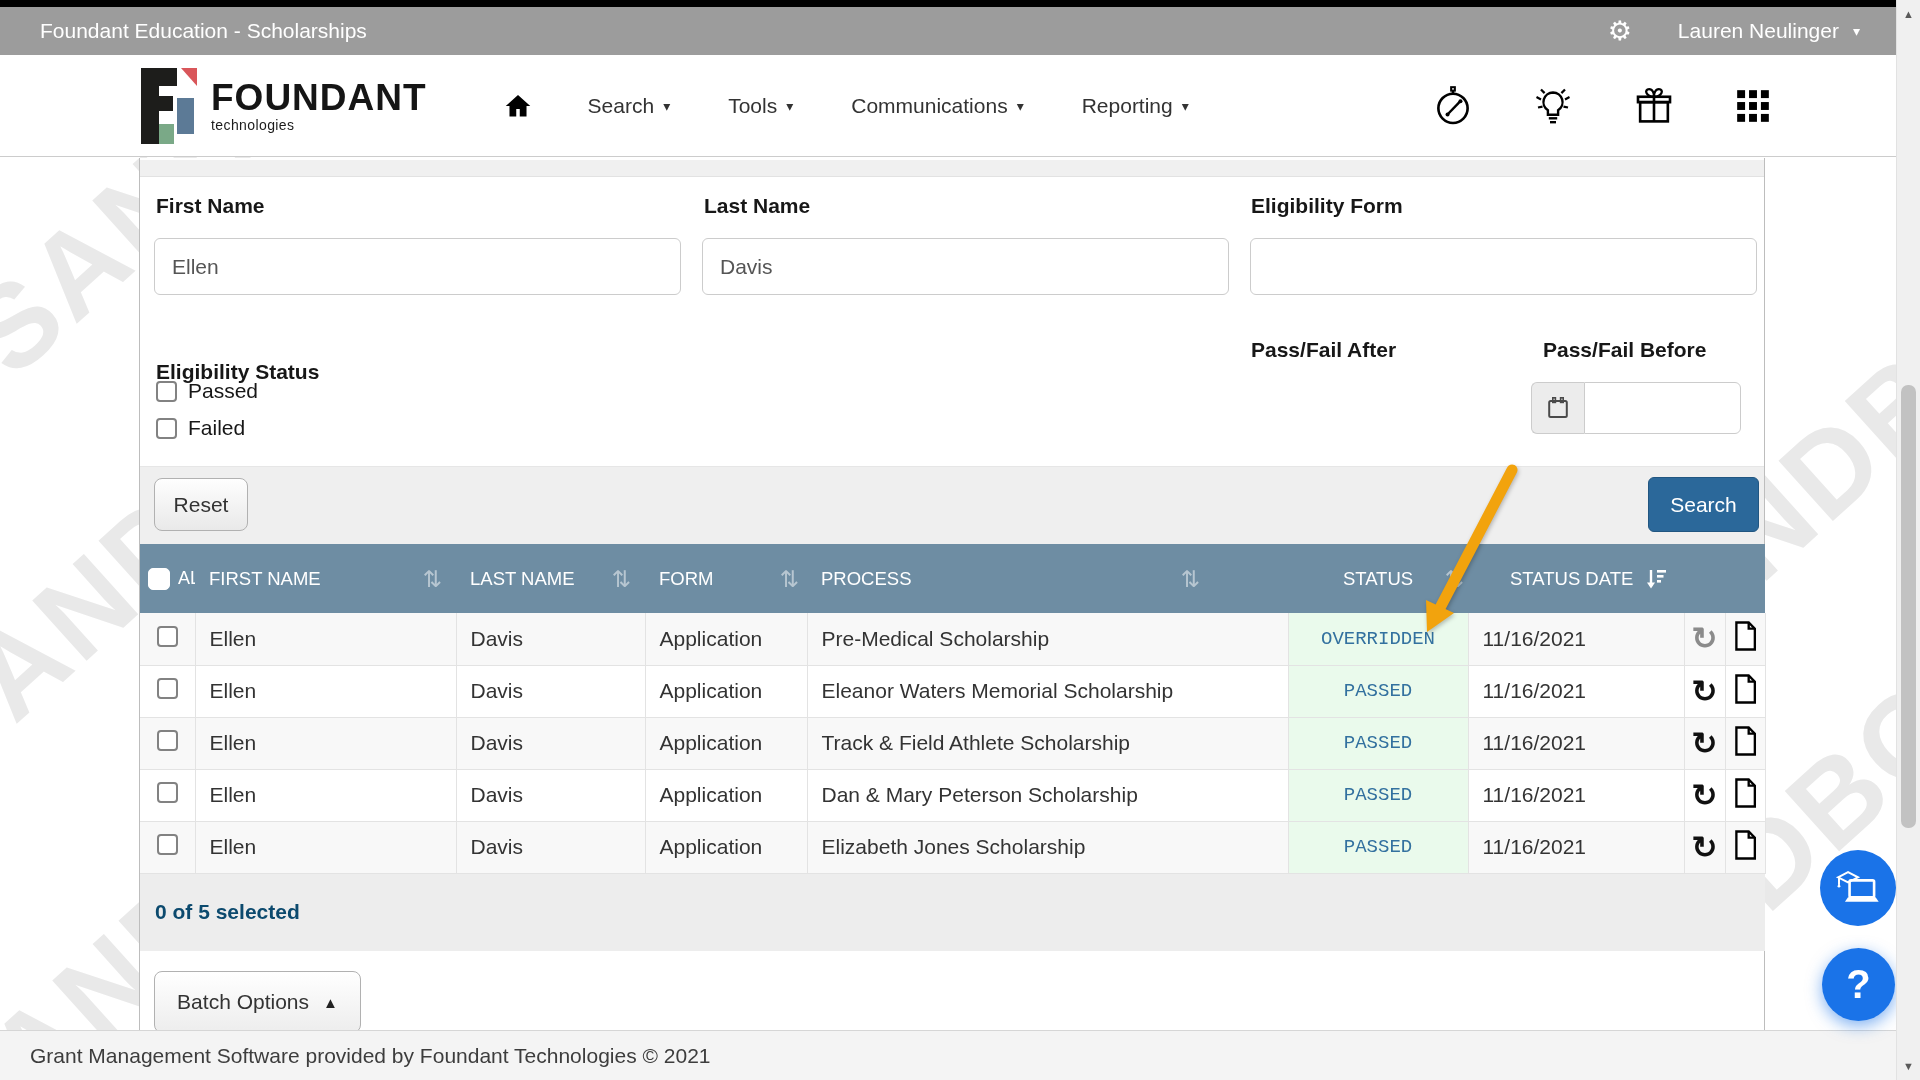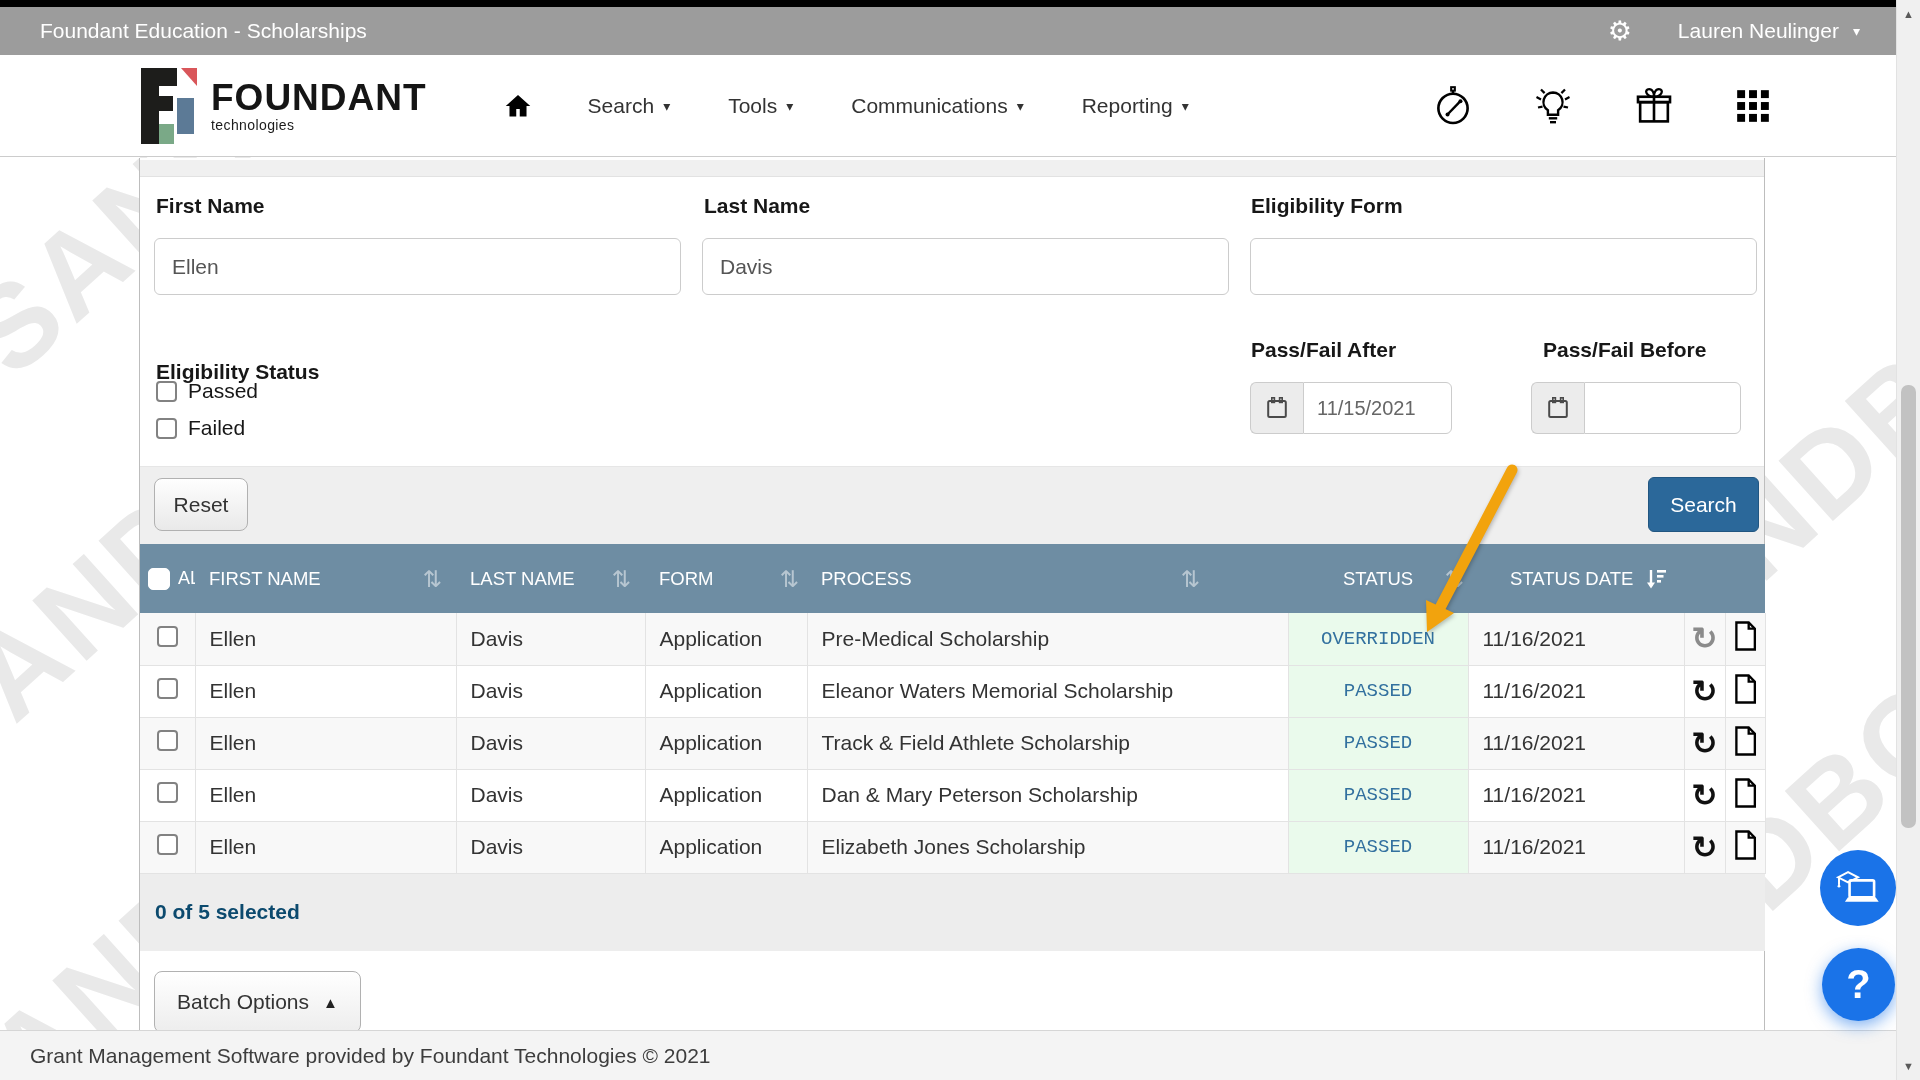"11/15/2021" div.dgroup { html: <div> <div> <svg> <rect></rect> <rect></rect> <rect></rect> </svg> </div> <input> </div> -> none }
